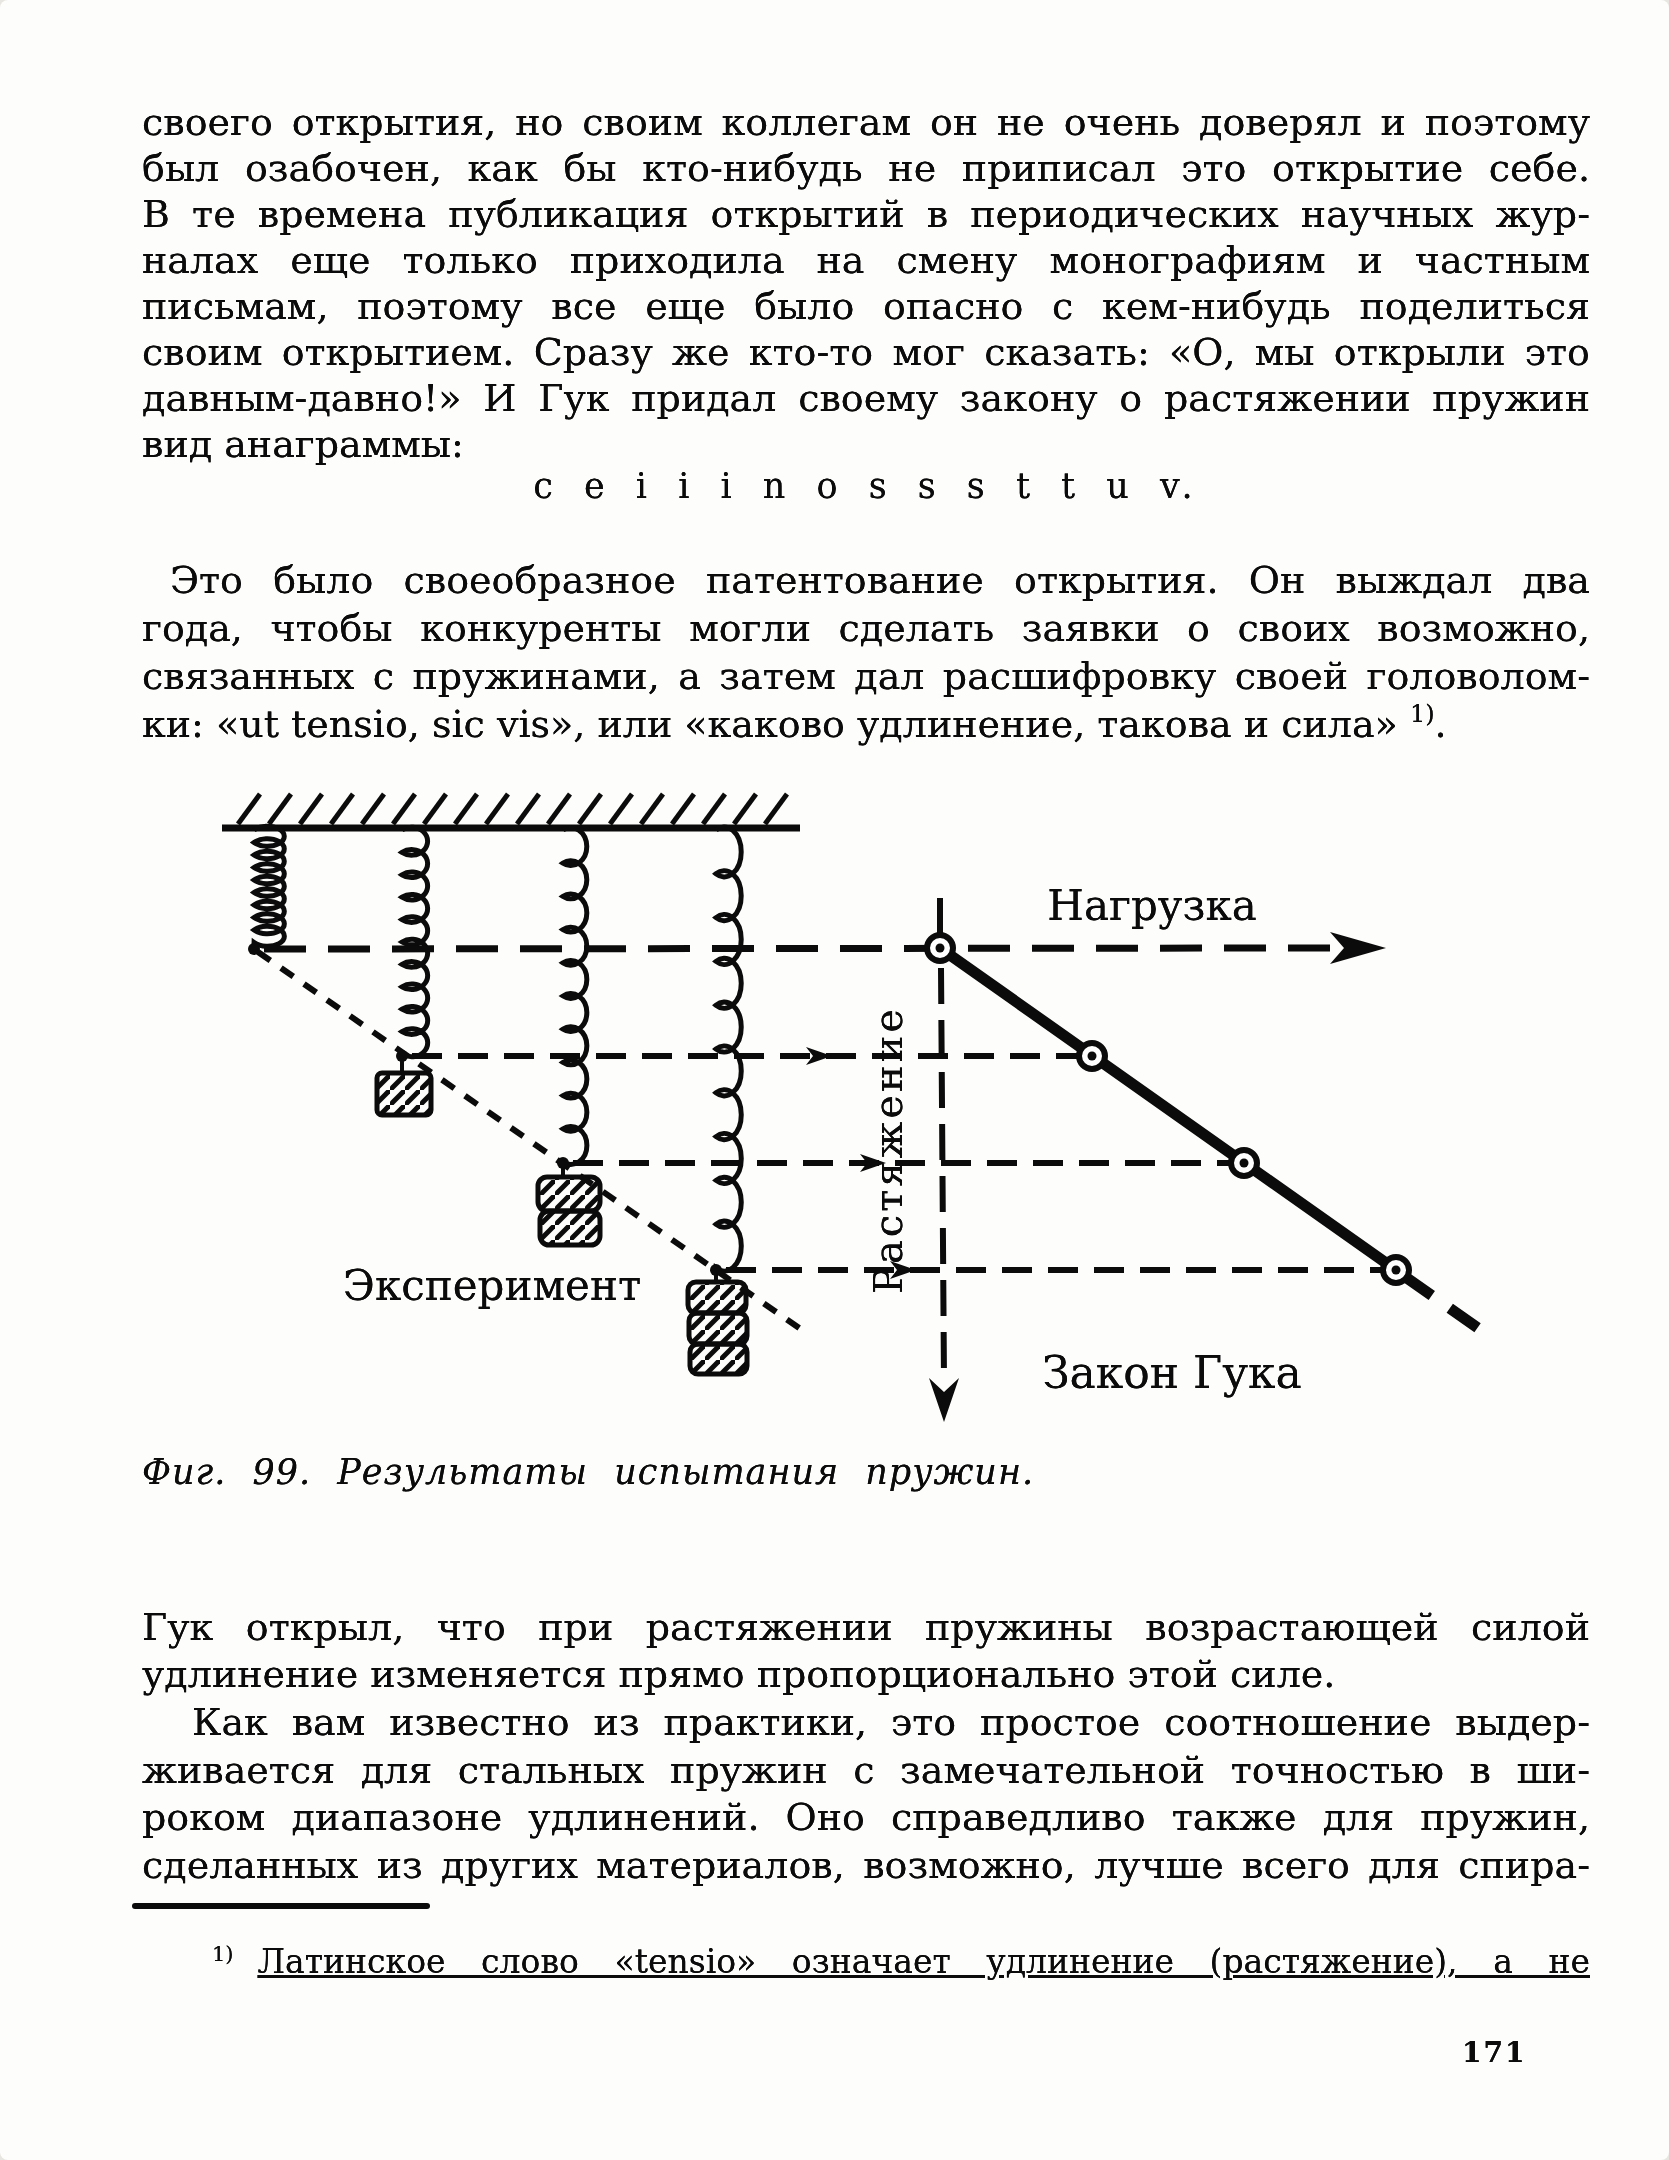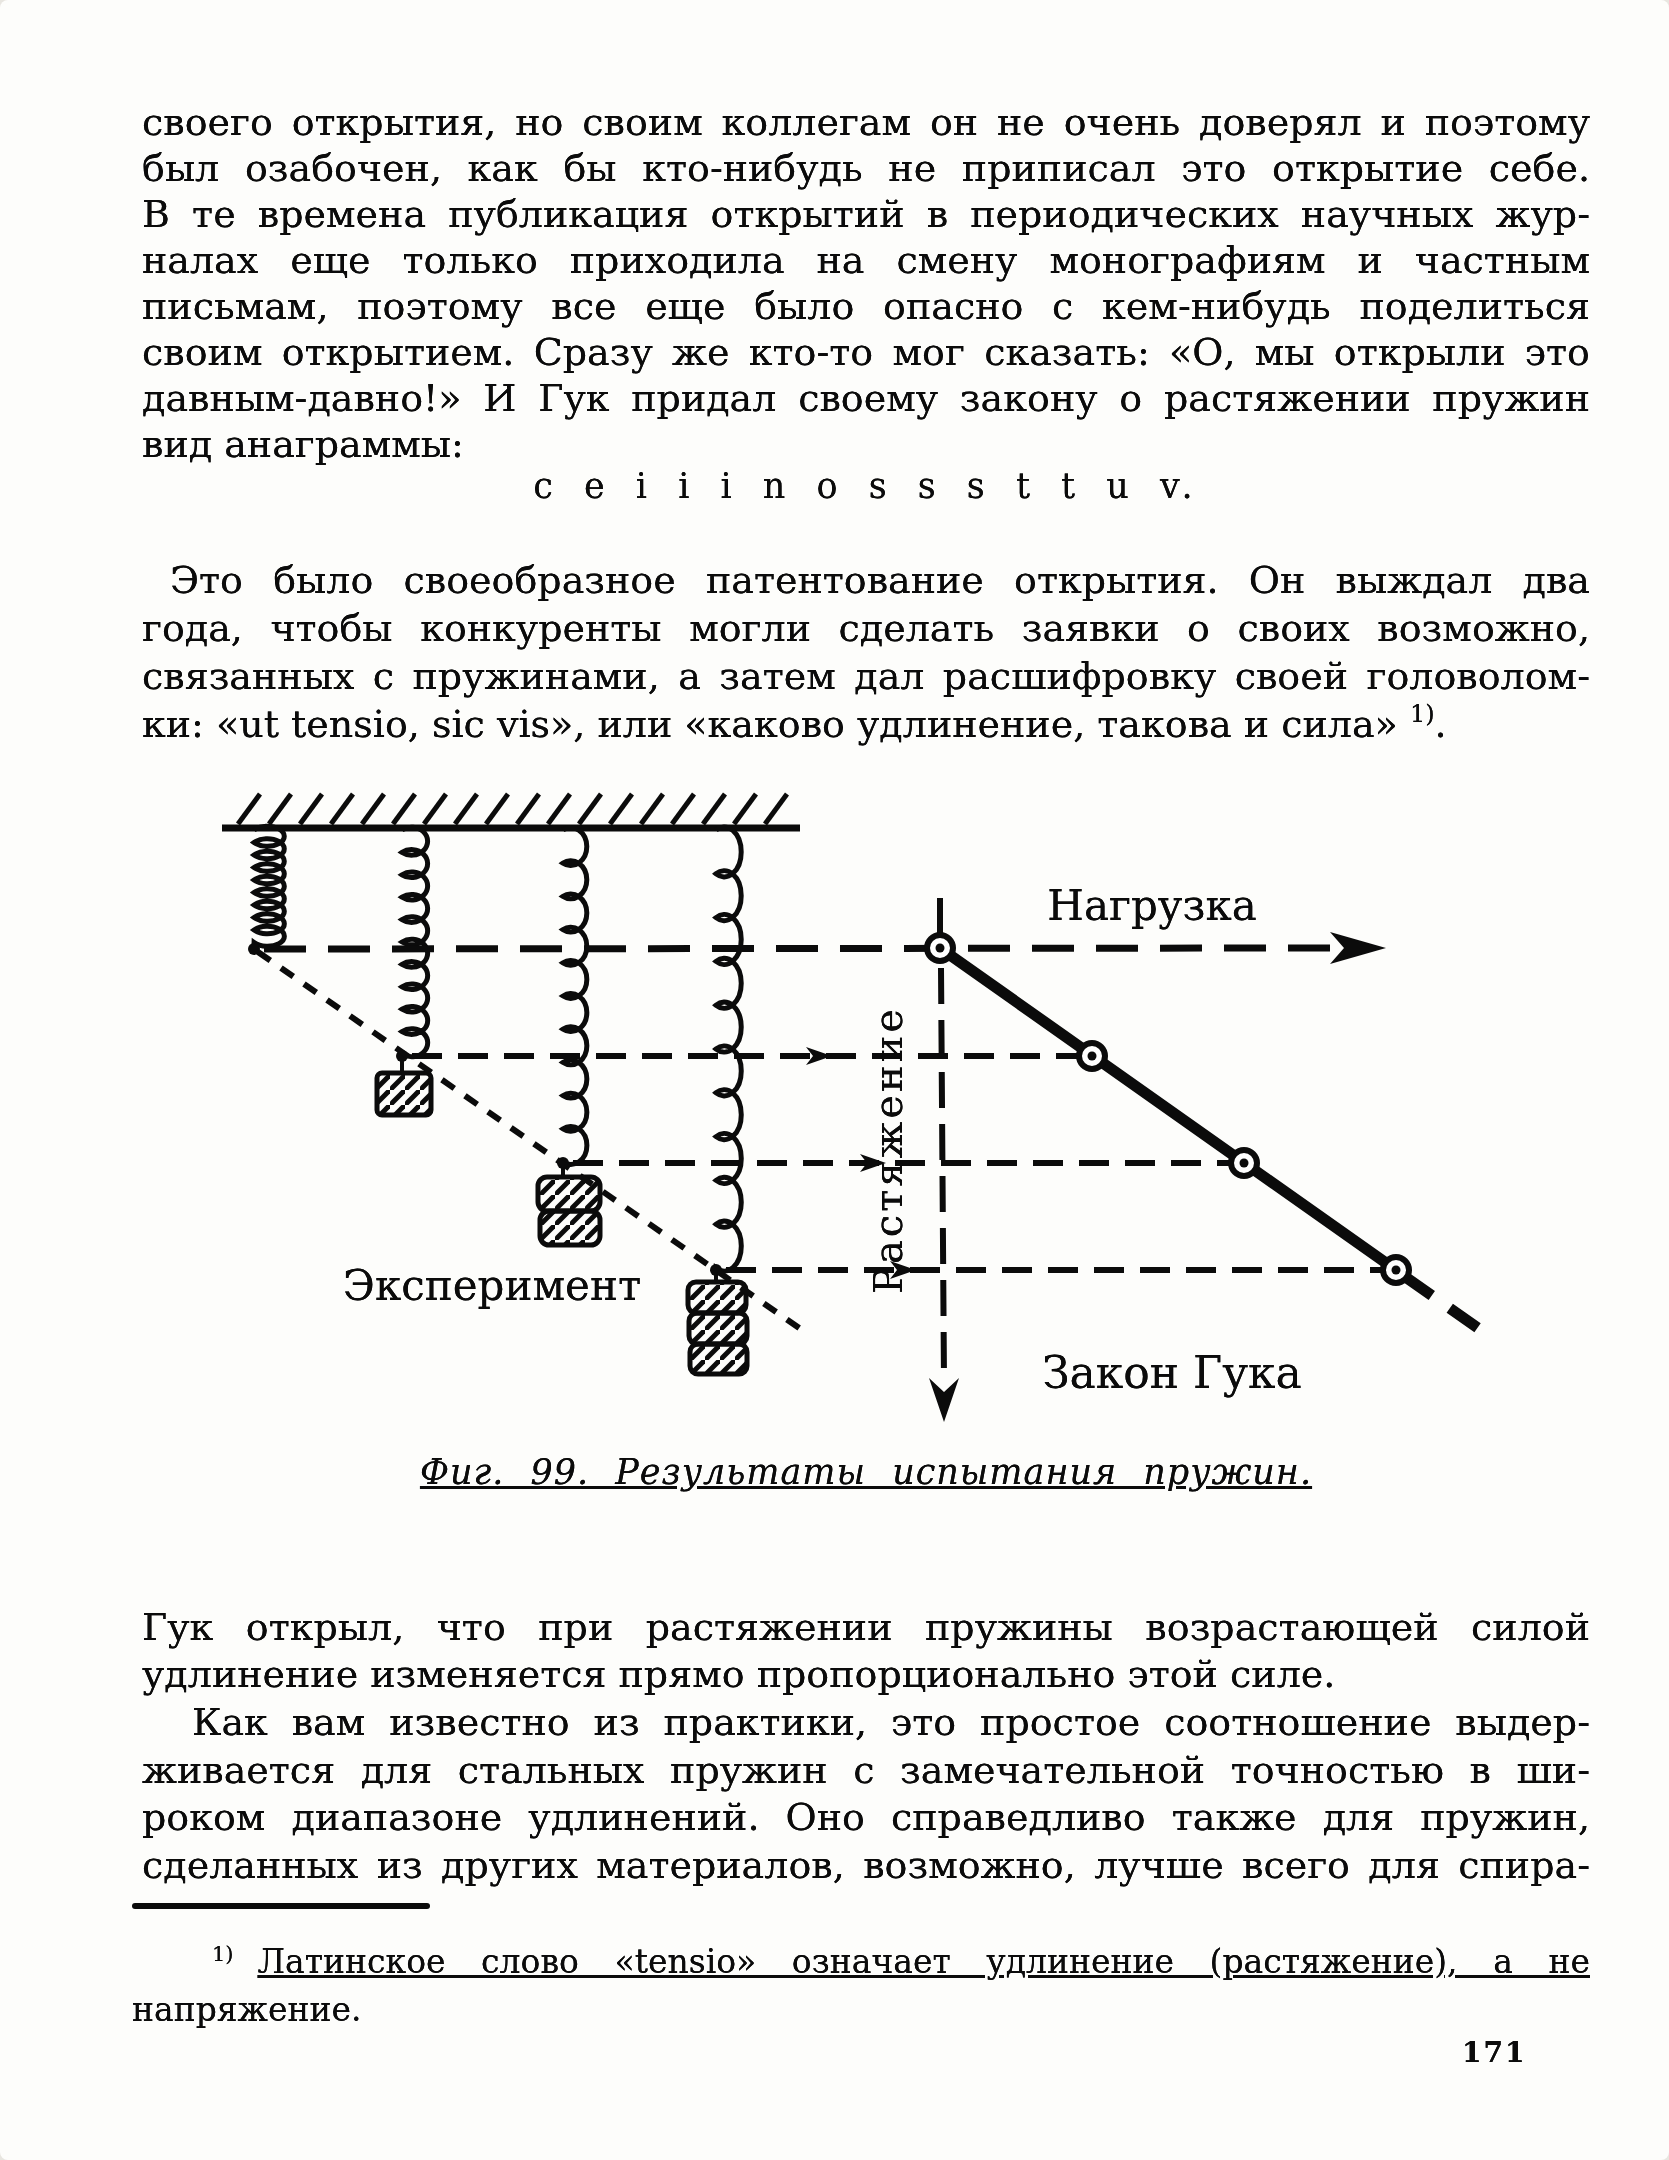"Фиг. 99. Результаты испытания пружин." .caption { text-align: center -> left; text-decoration: underline -> none }
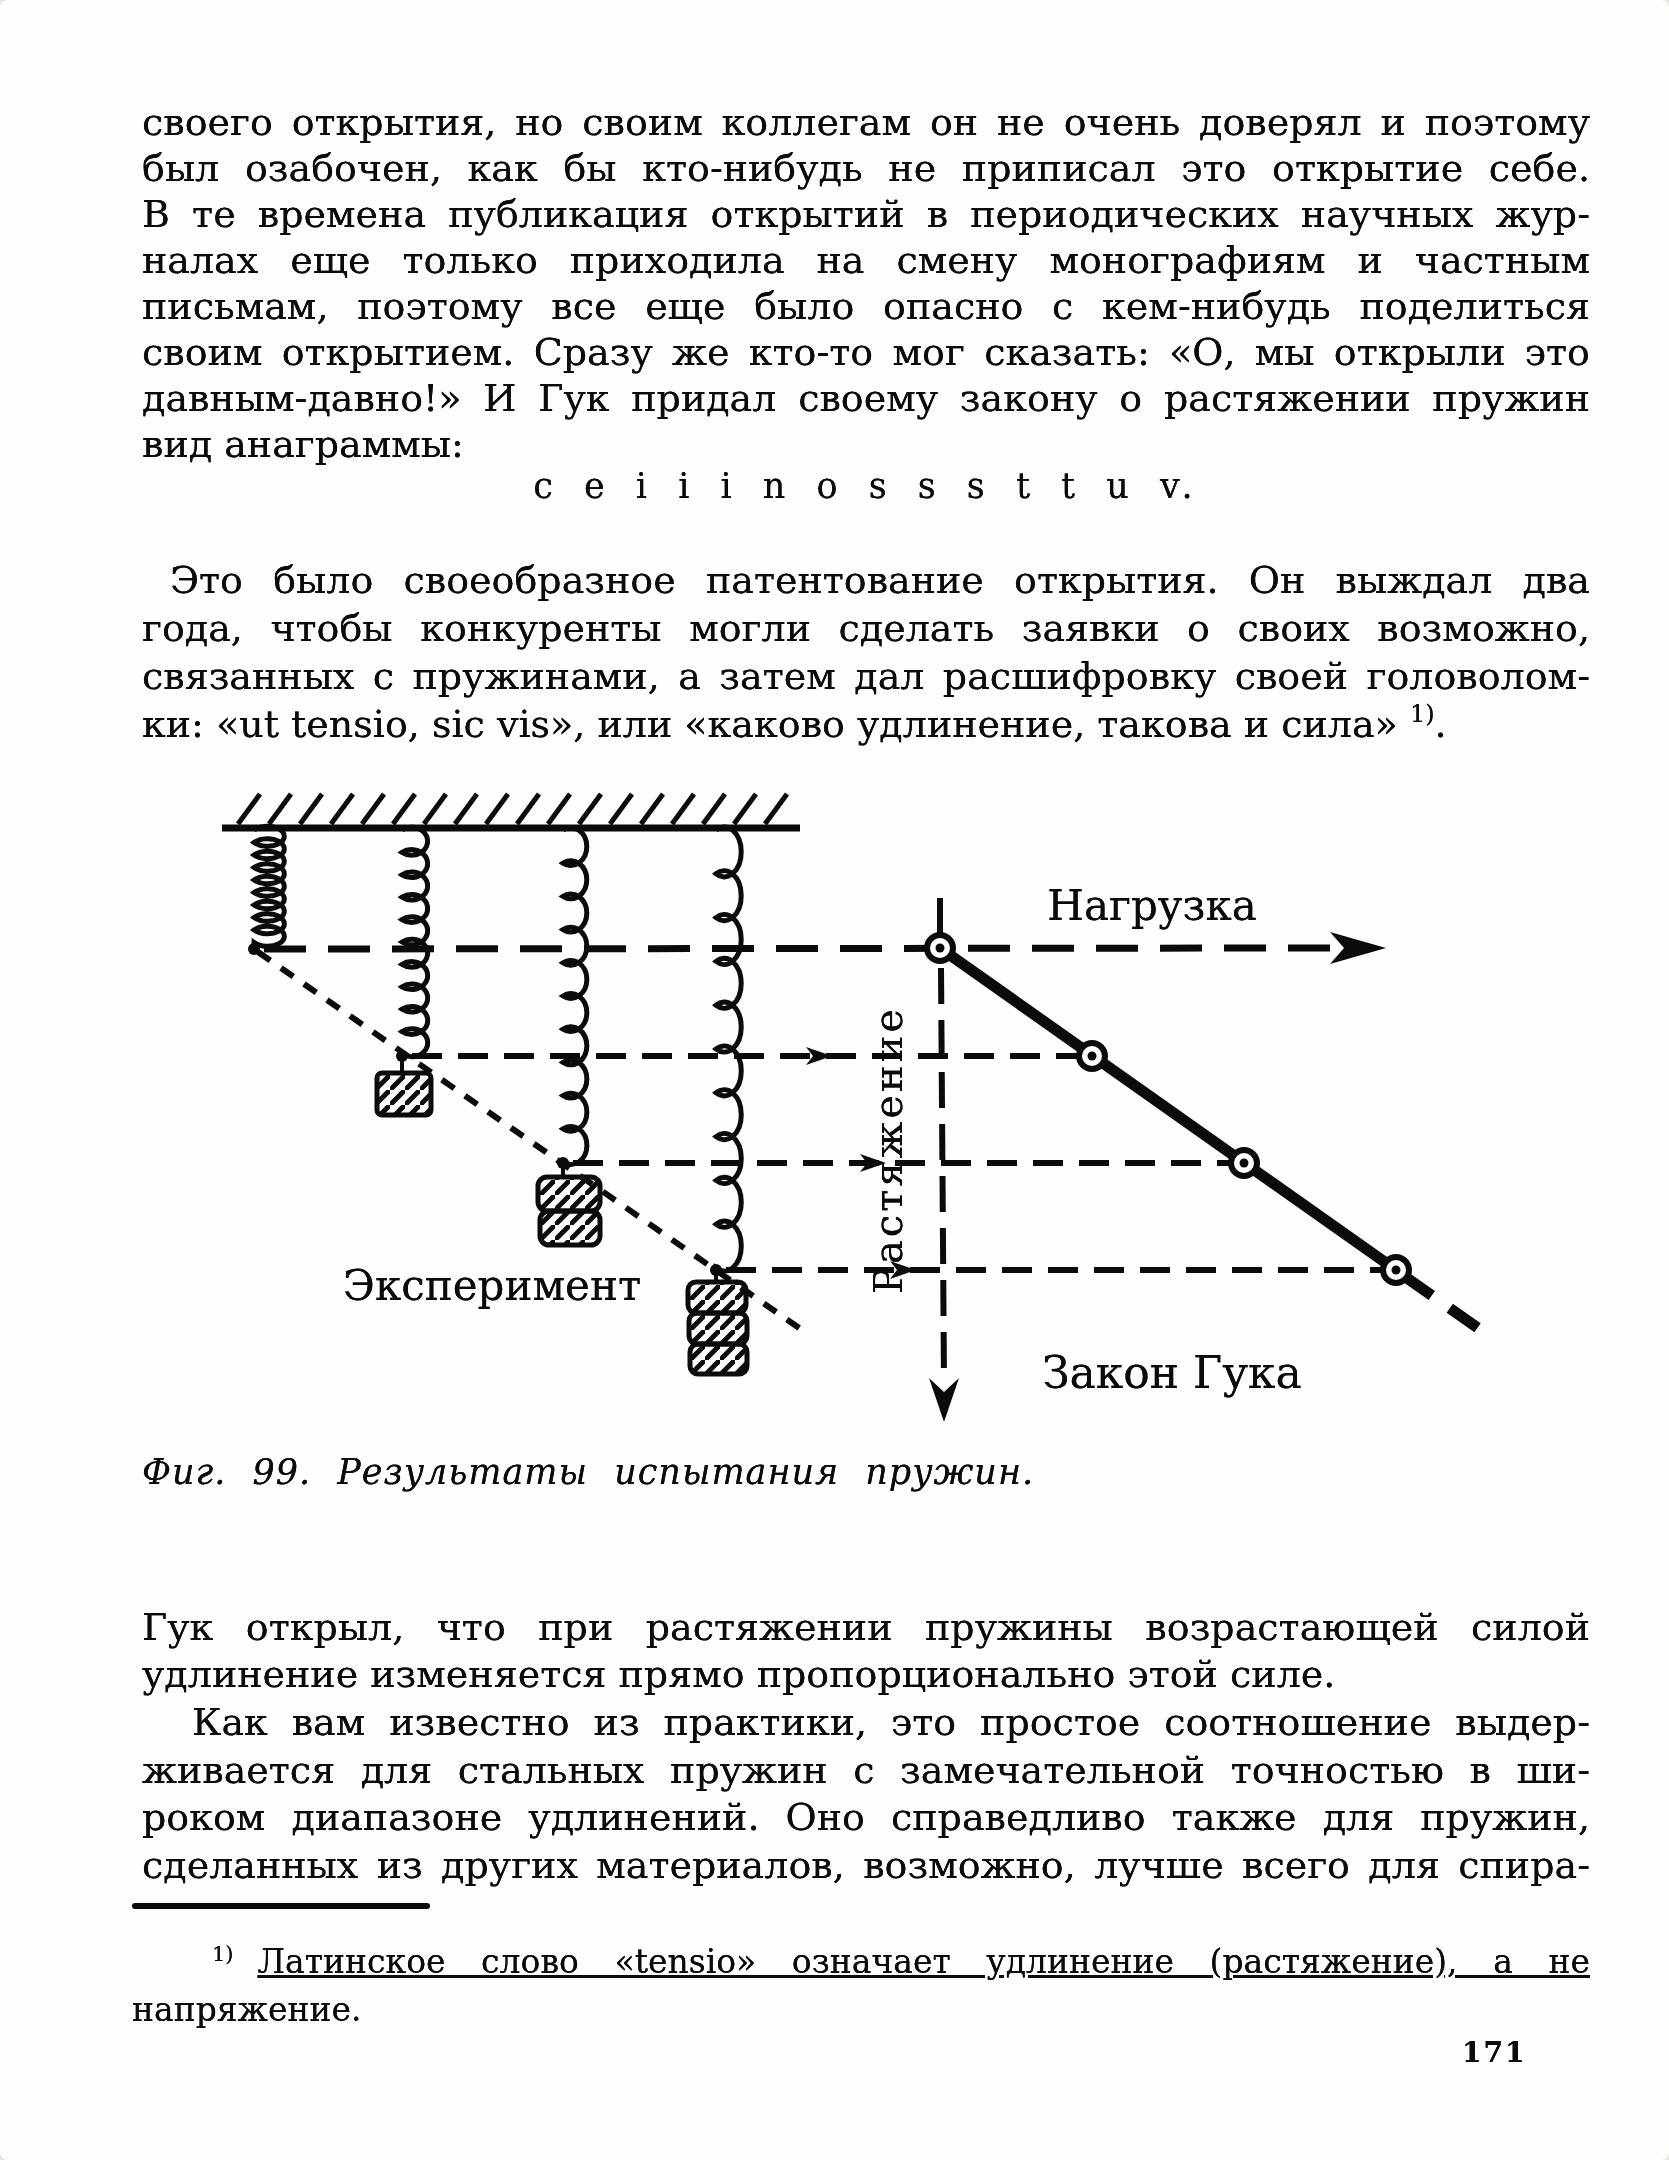"напряжение." div.ln { html: <div>напряжение.</div> -> none }
